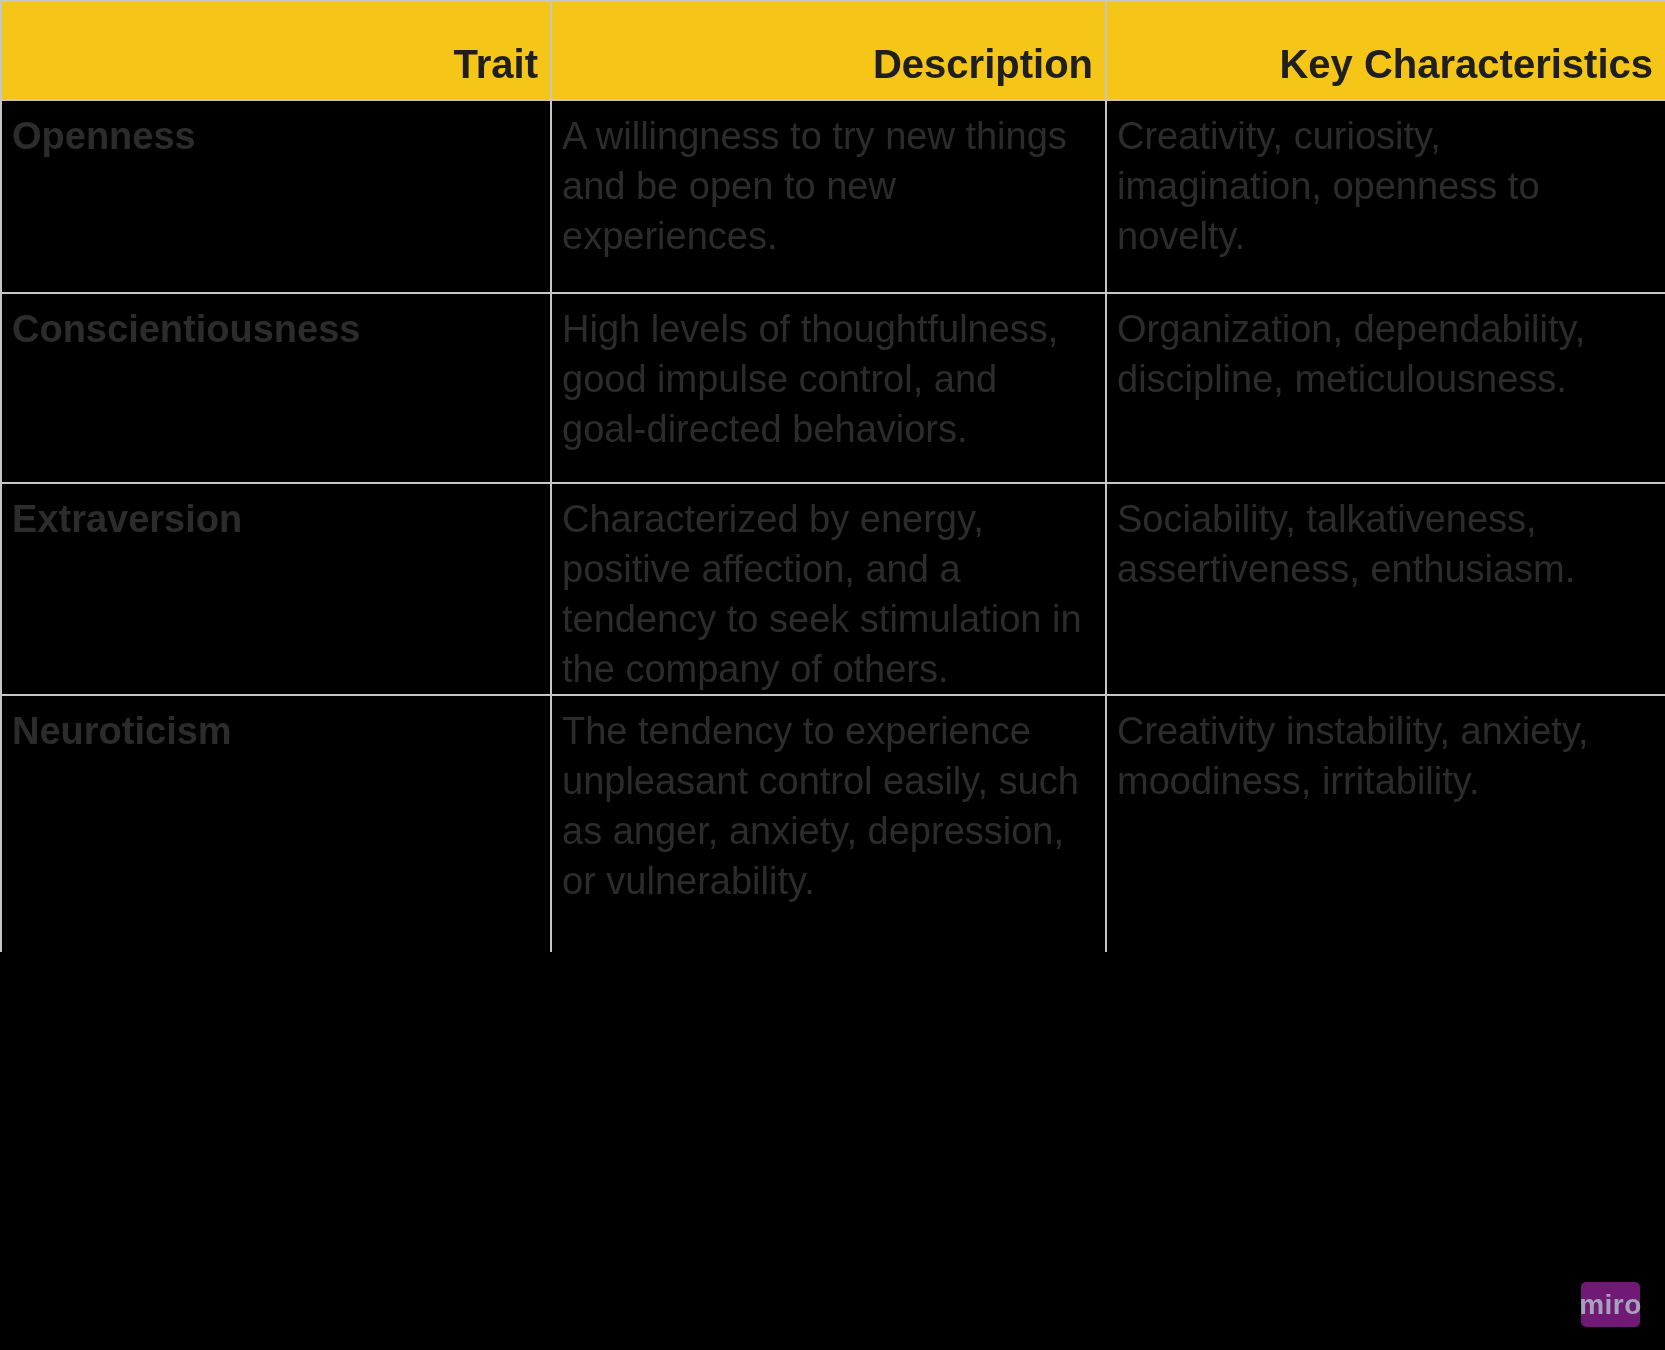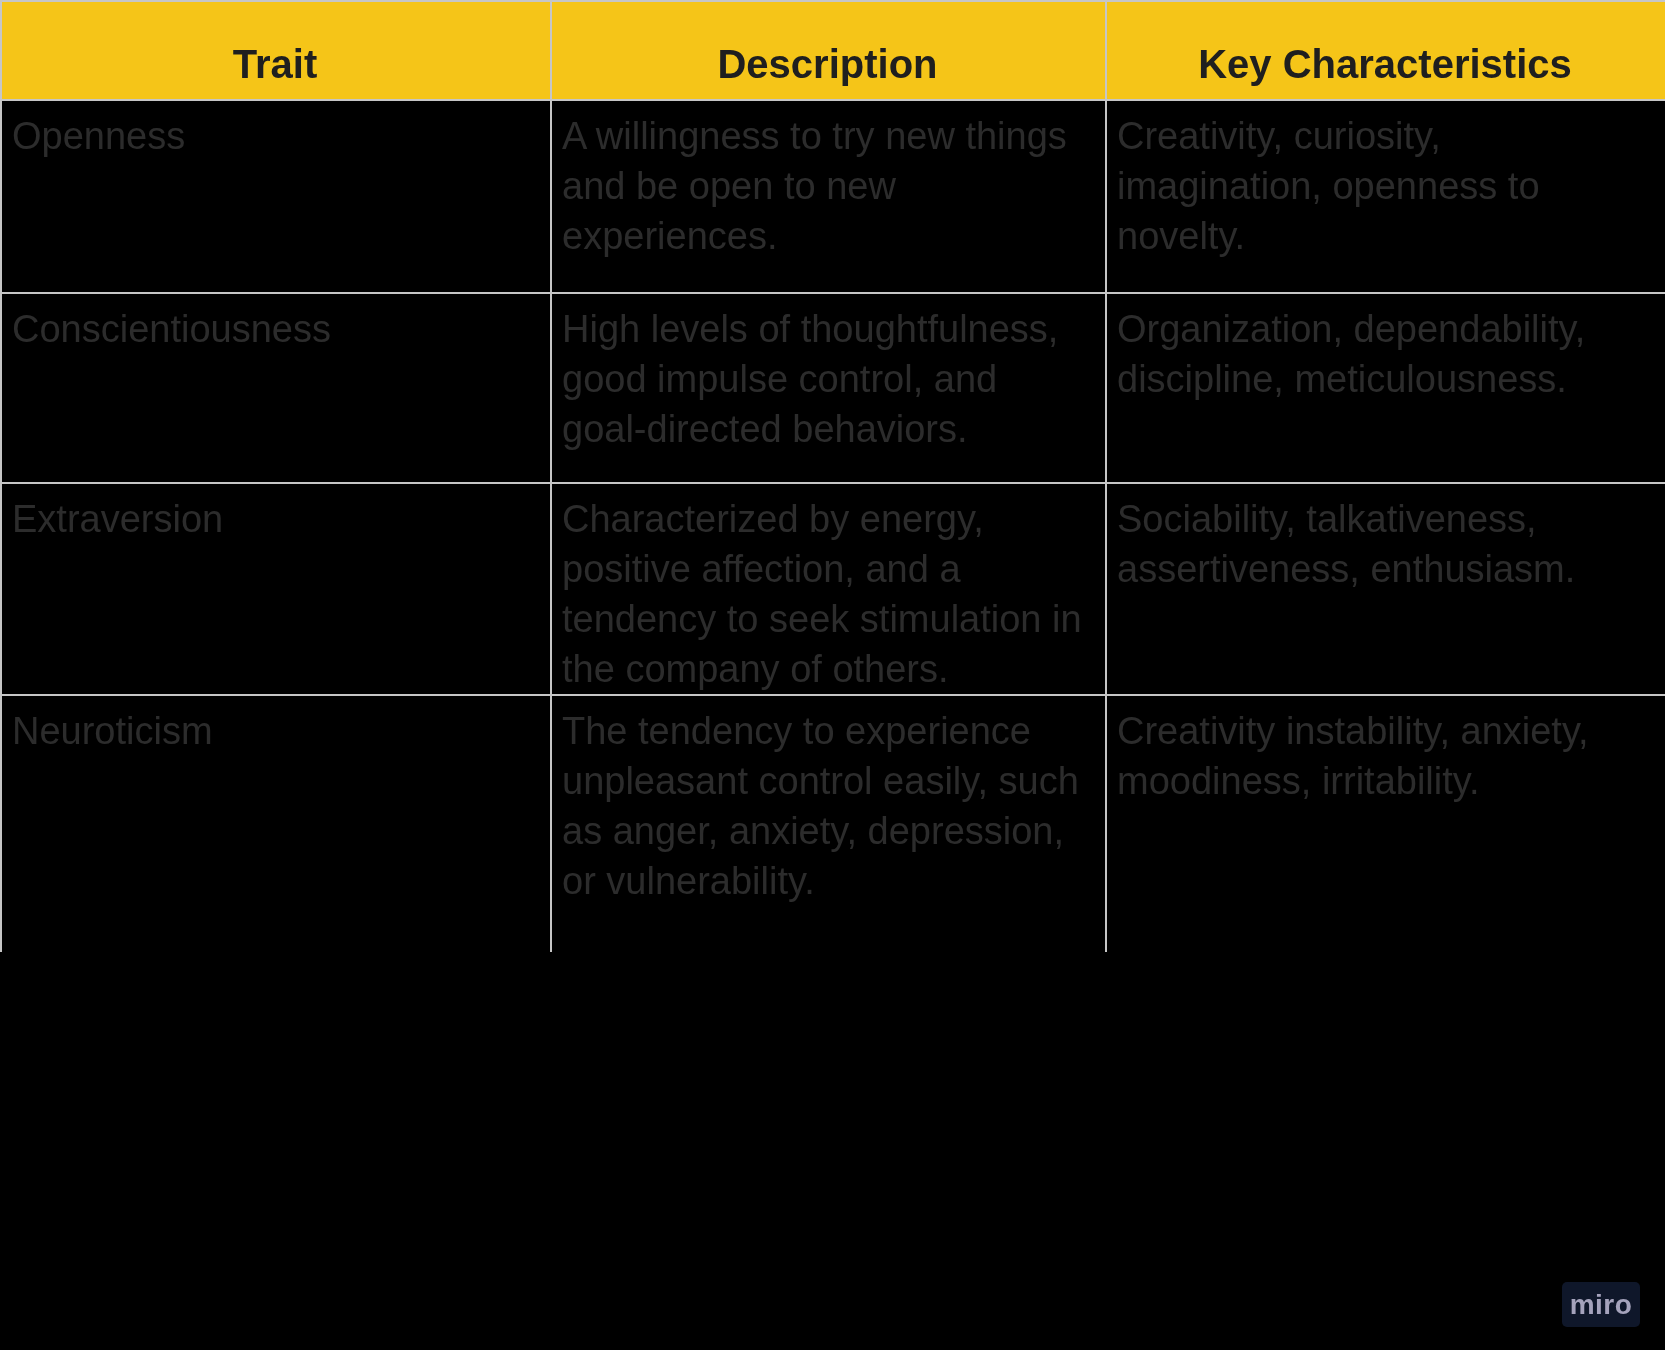"Trait" th { text-align: center -> right }
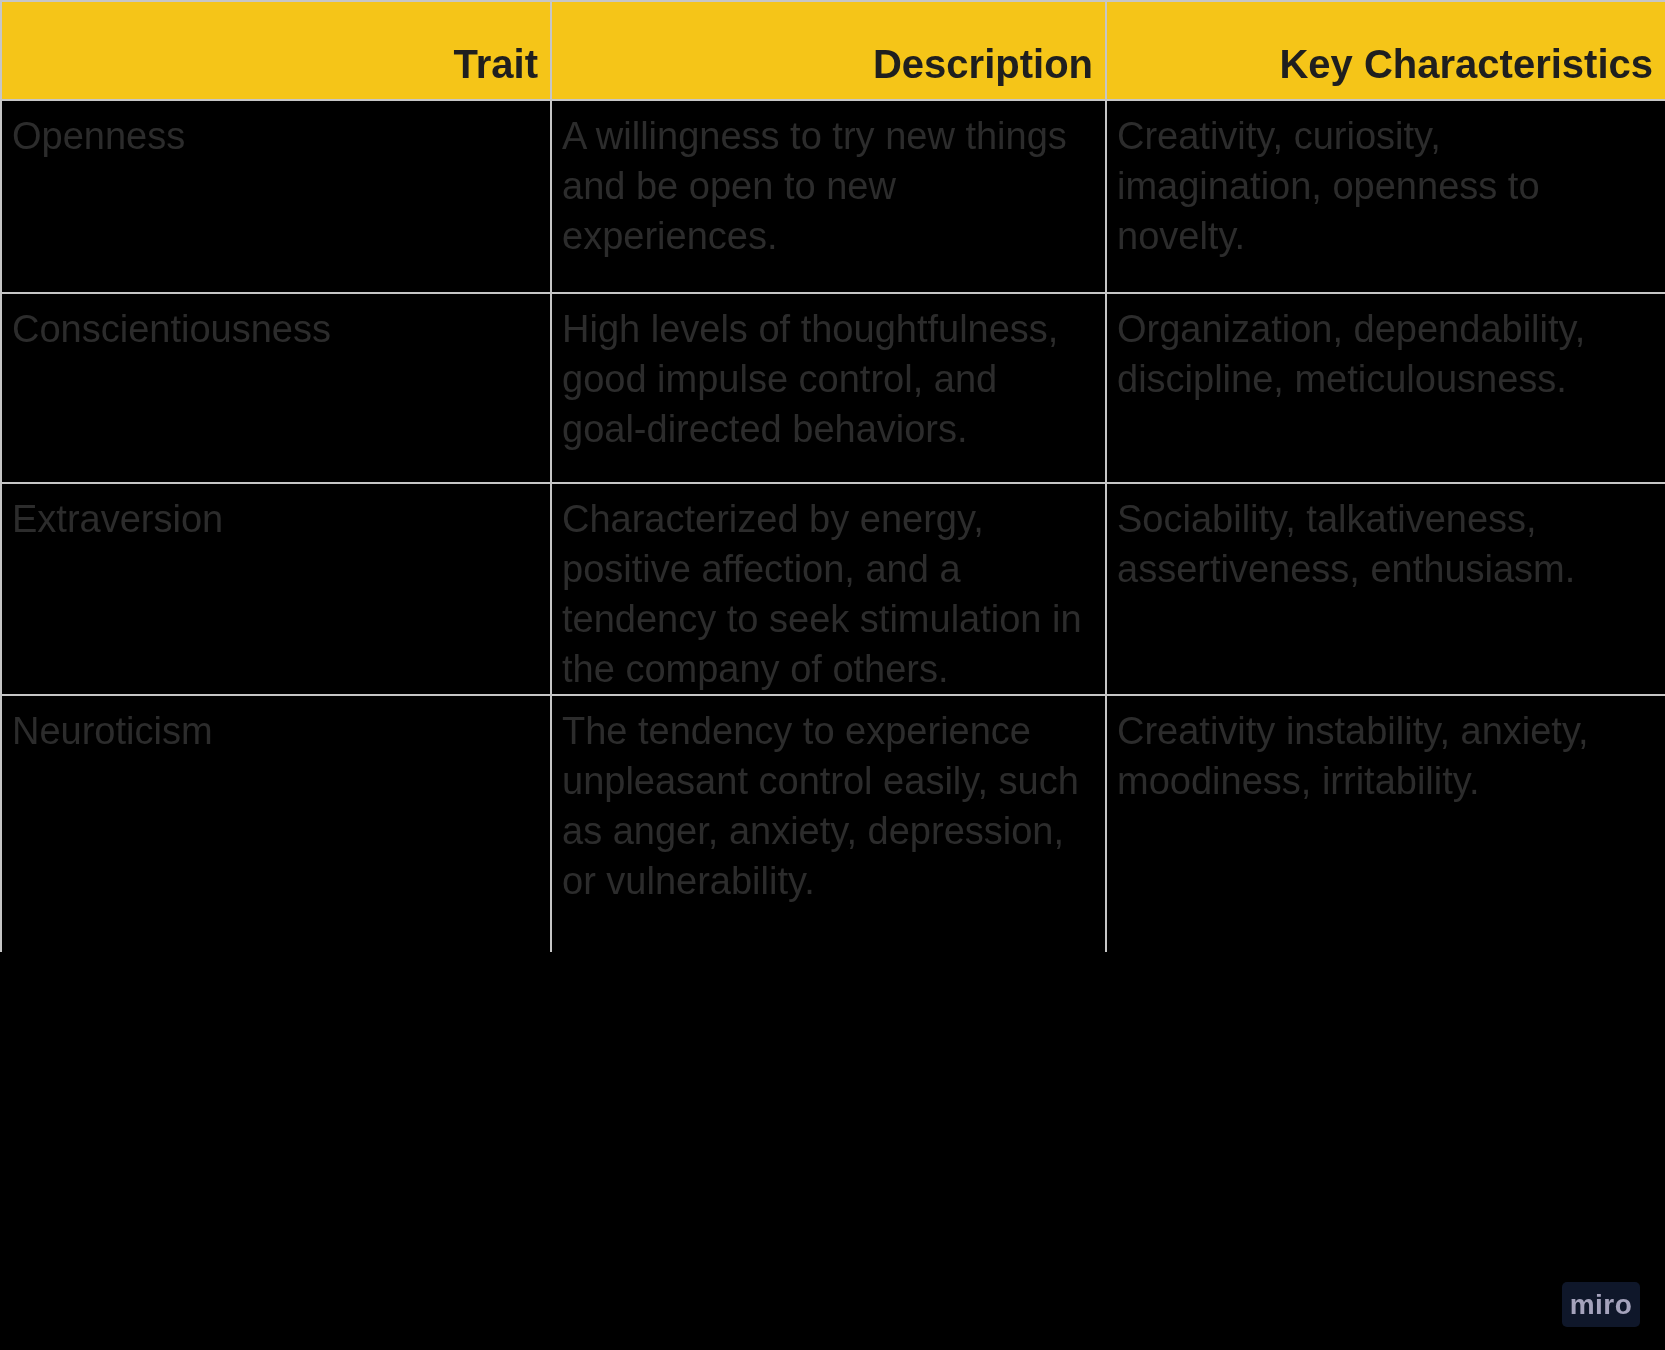"Openness" td.trait { font-weight: normal -> bold }
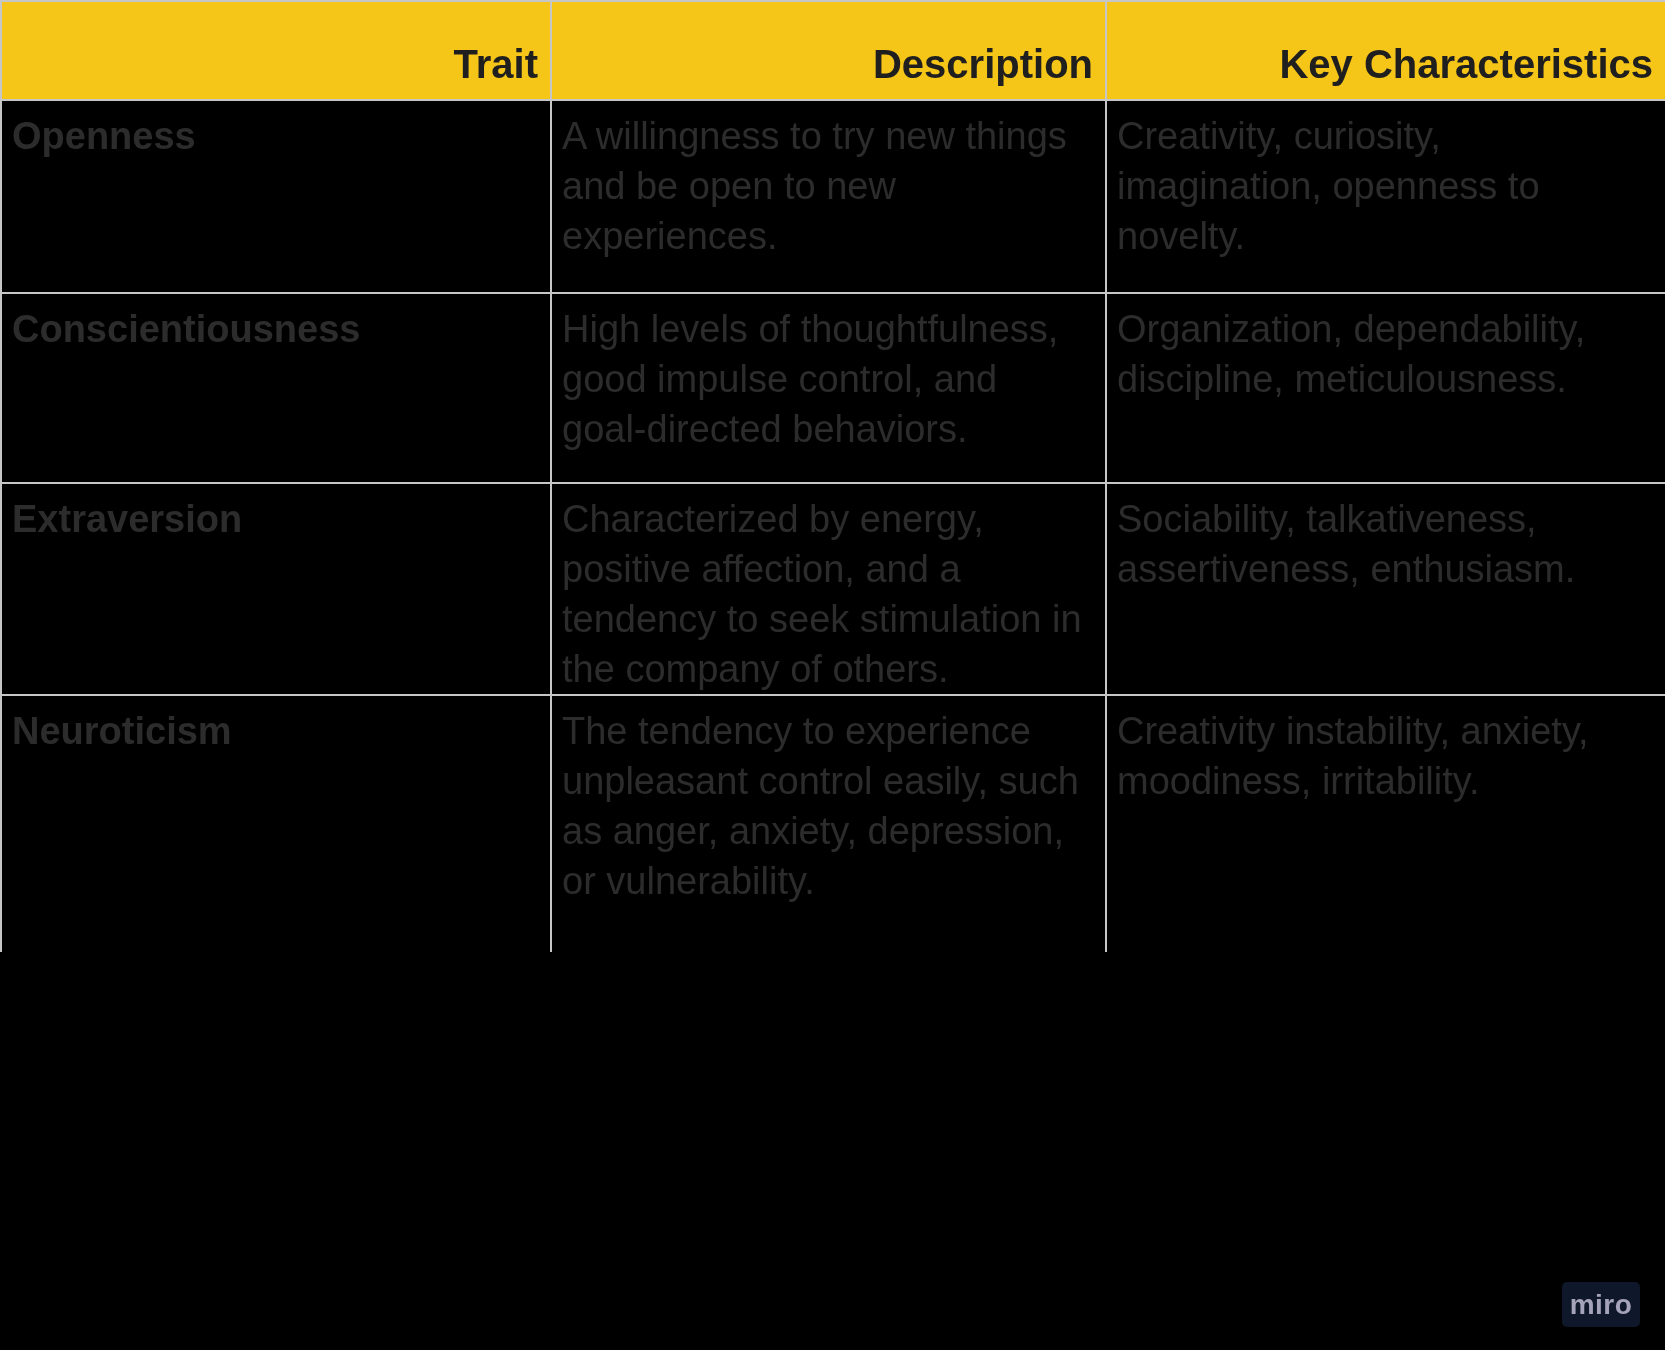"miro" .miro-badge { background: #0f172a -> #701a75; width: 78px -> 59px }
